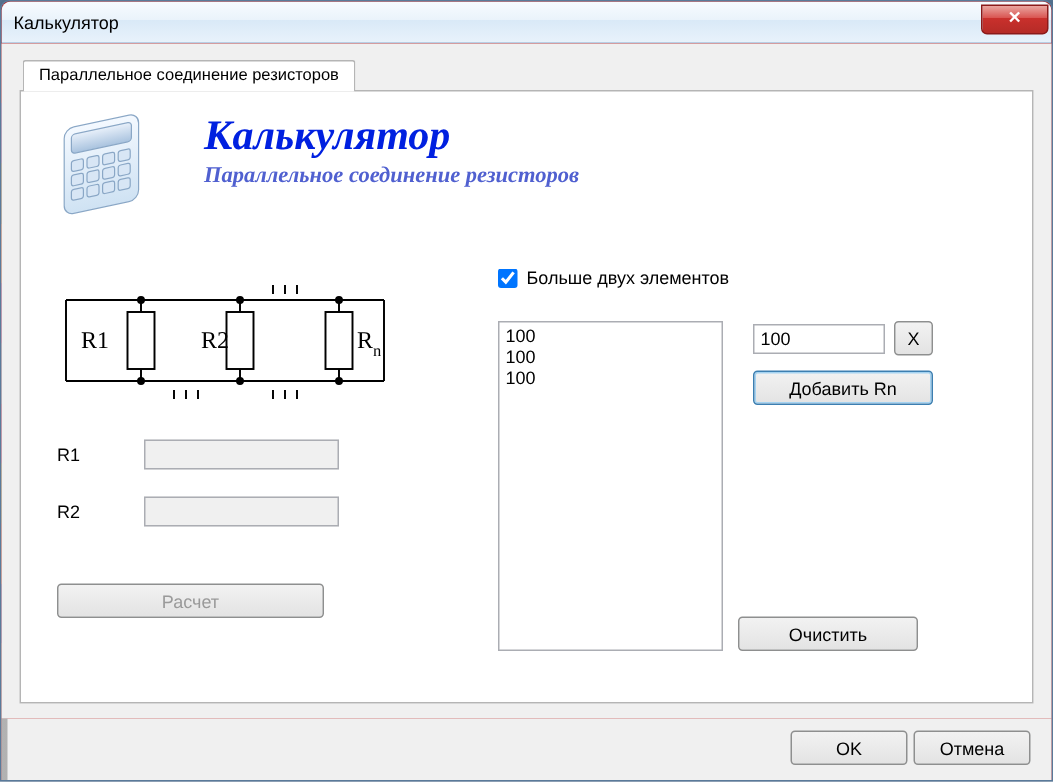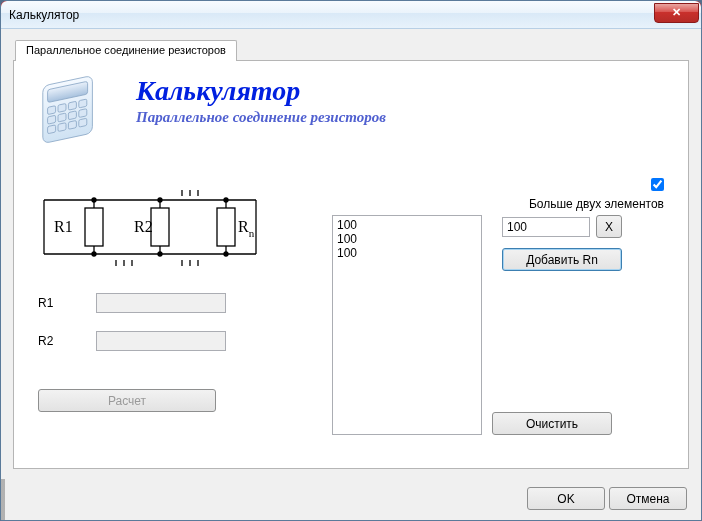"Больше двух элементов" .checkbox-row { align-items: flex-end -> center; flex-direction: column -> none; margin-bottom: 4px -> 22px }
